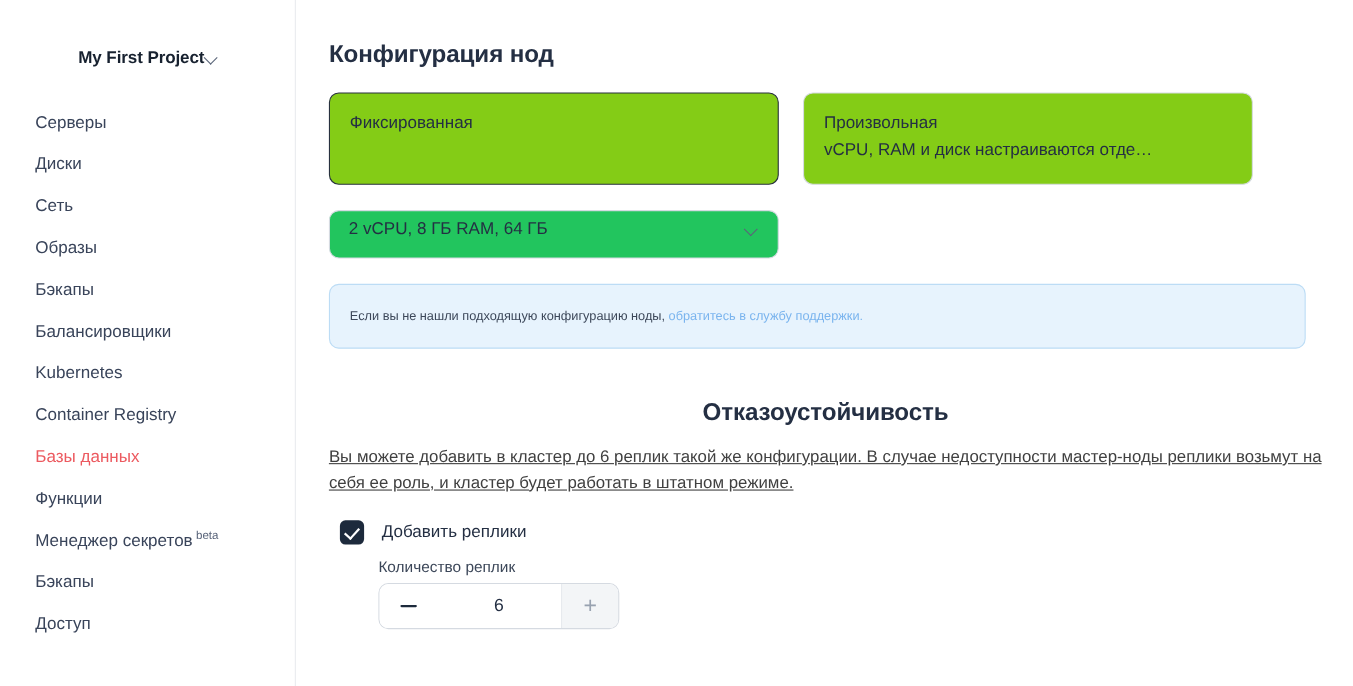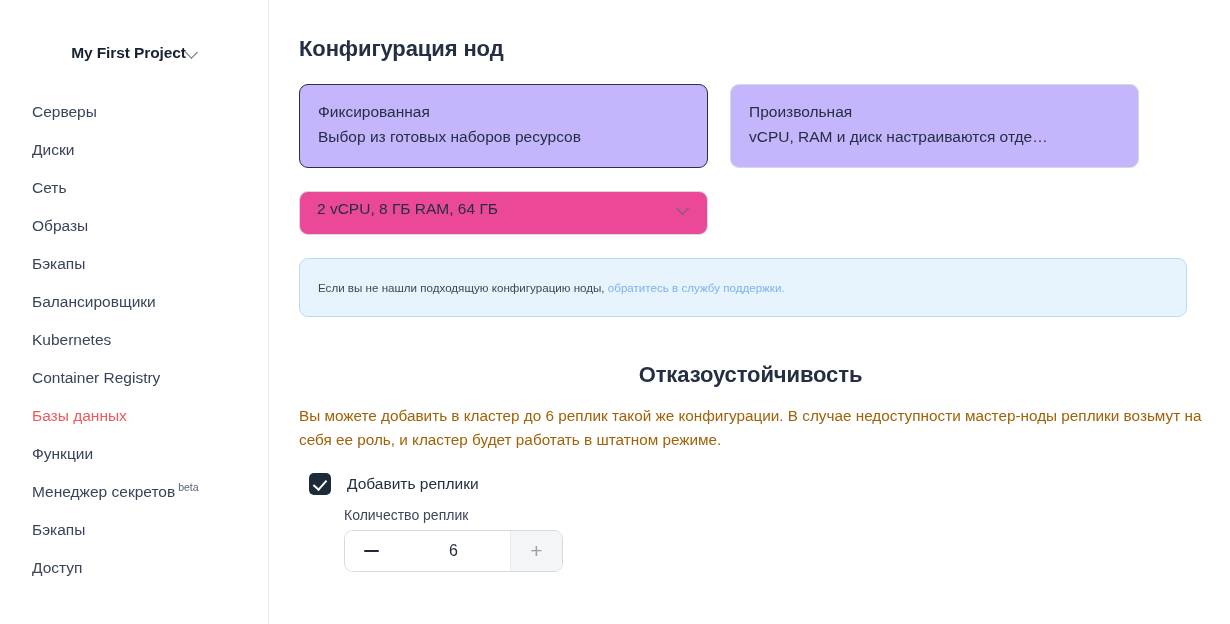"Фиксированная" .opt-card { background: #c4b5fd -> #84cc16 }
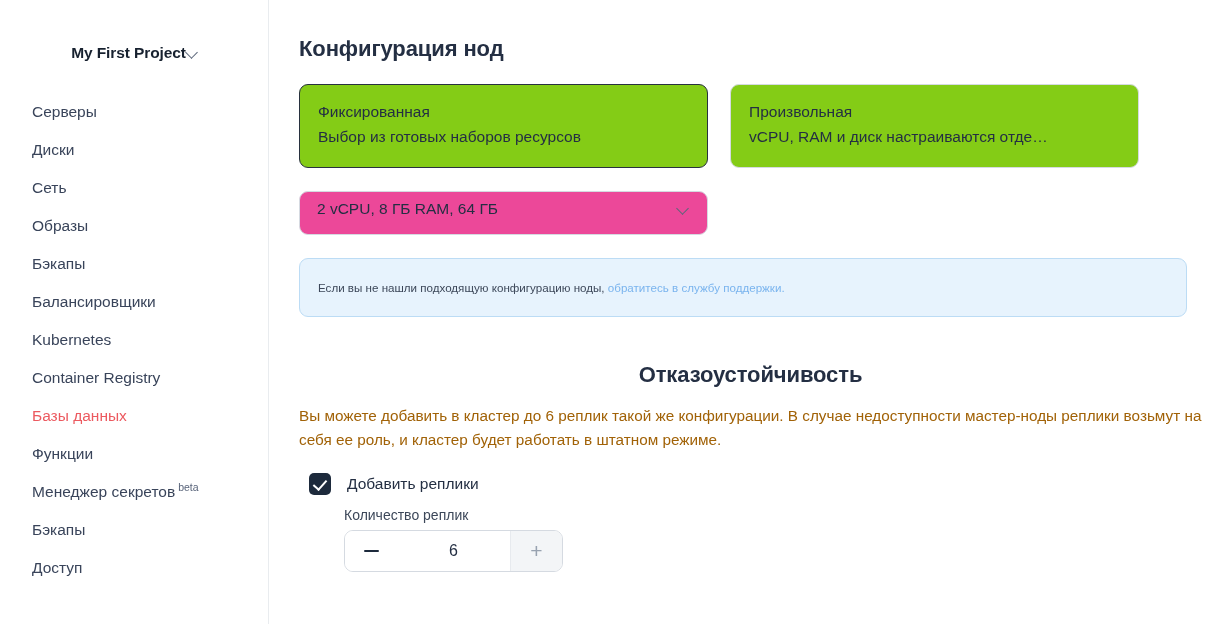"Выбор из готовых наборов ресурсов" div.opt-sub { html: <div>Выбор из готовых наборов ресурсов</div> -> none }
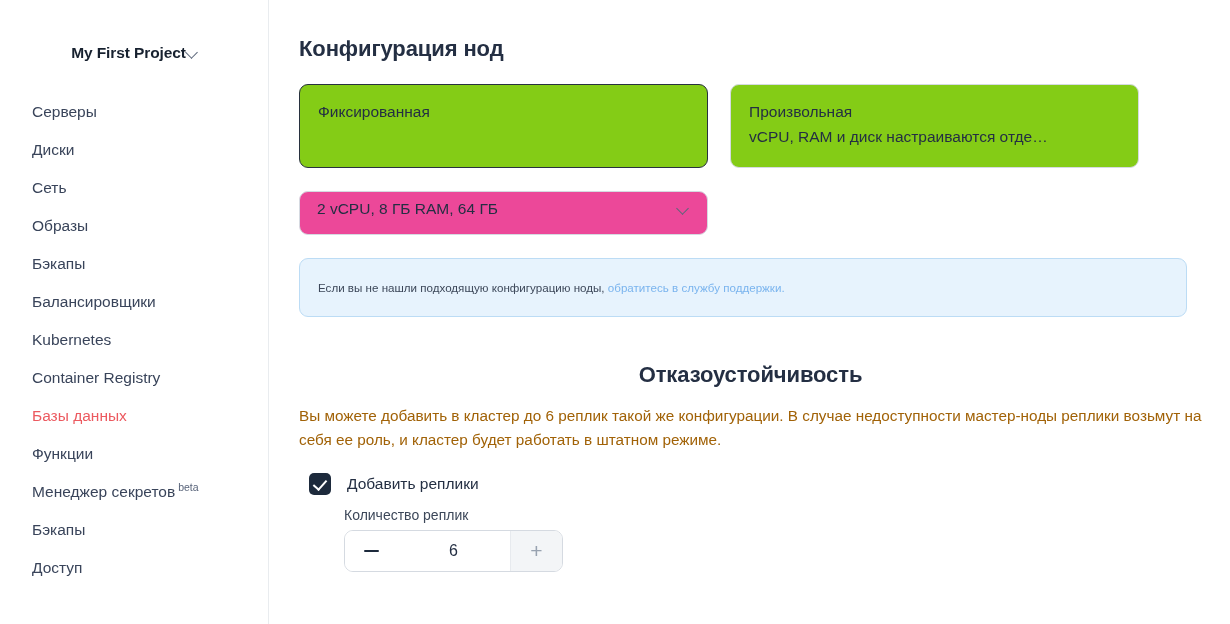"2 vCPU, 8 ГБ RAM," .select-box { background: #ec4899 -> #22c55e }
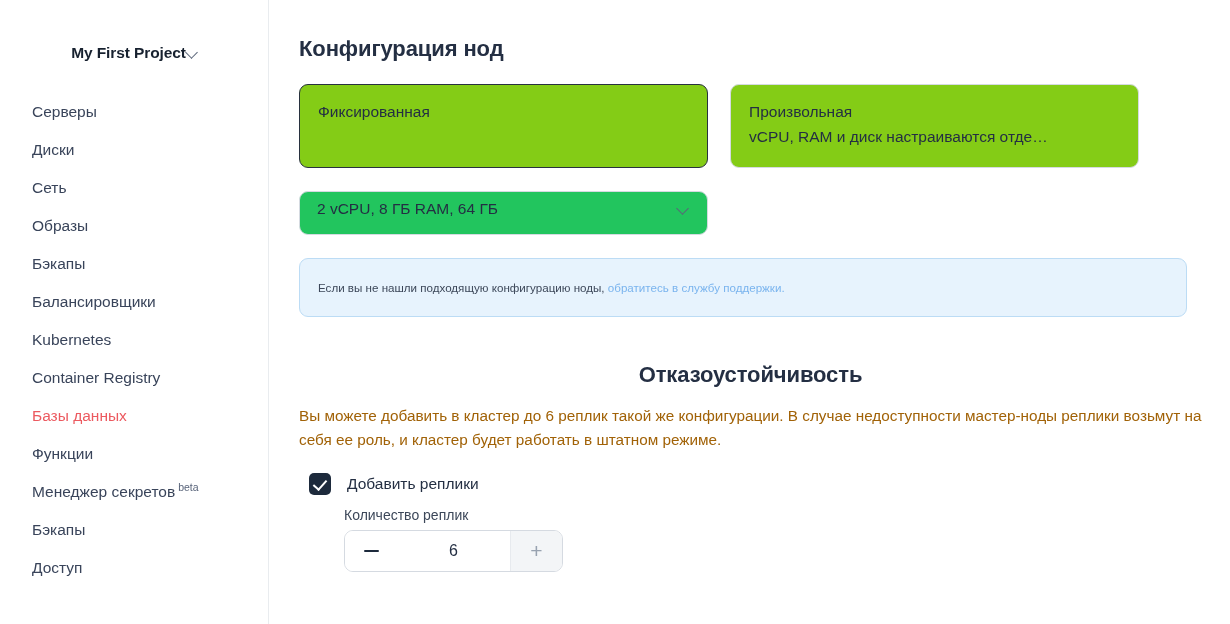"Вы можете добавить в кластер" .body-text { color: #a16207 -> #404040; text-decoration: none -> underline }
